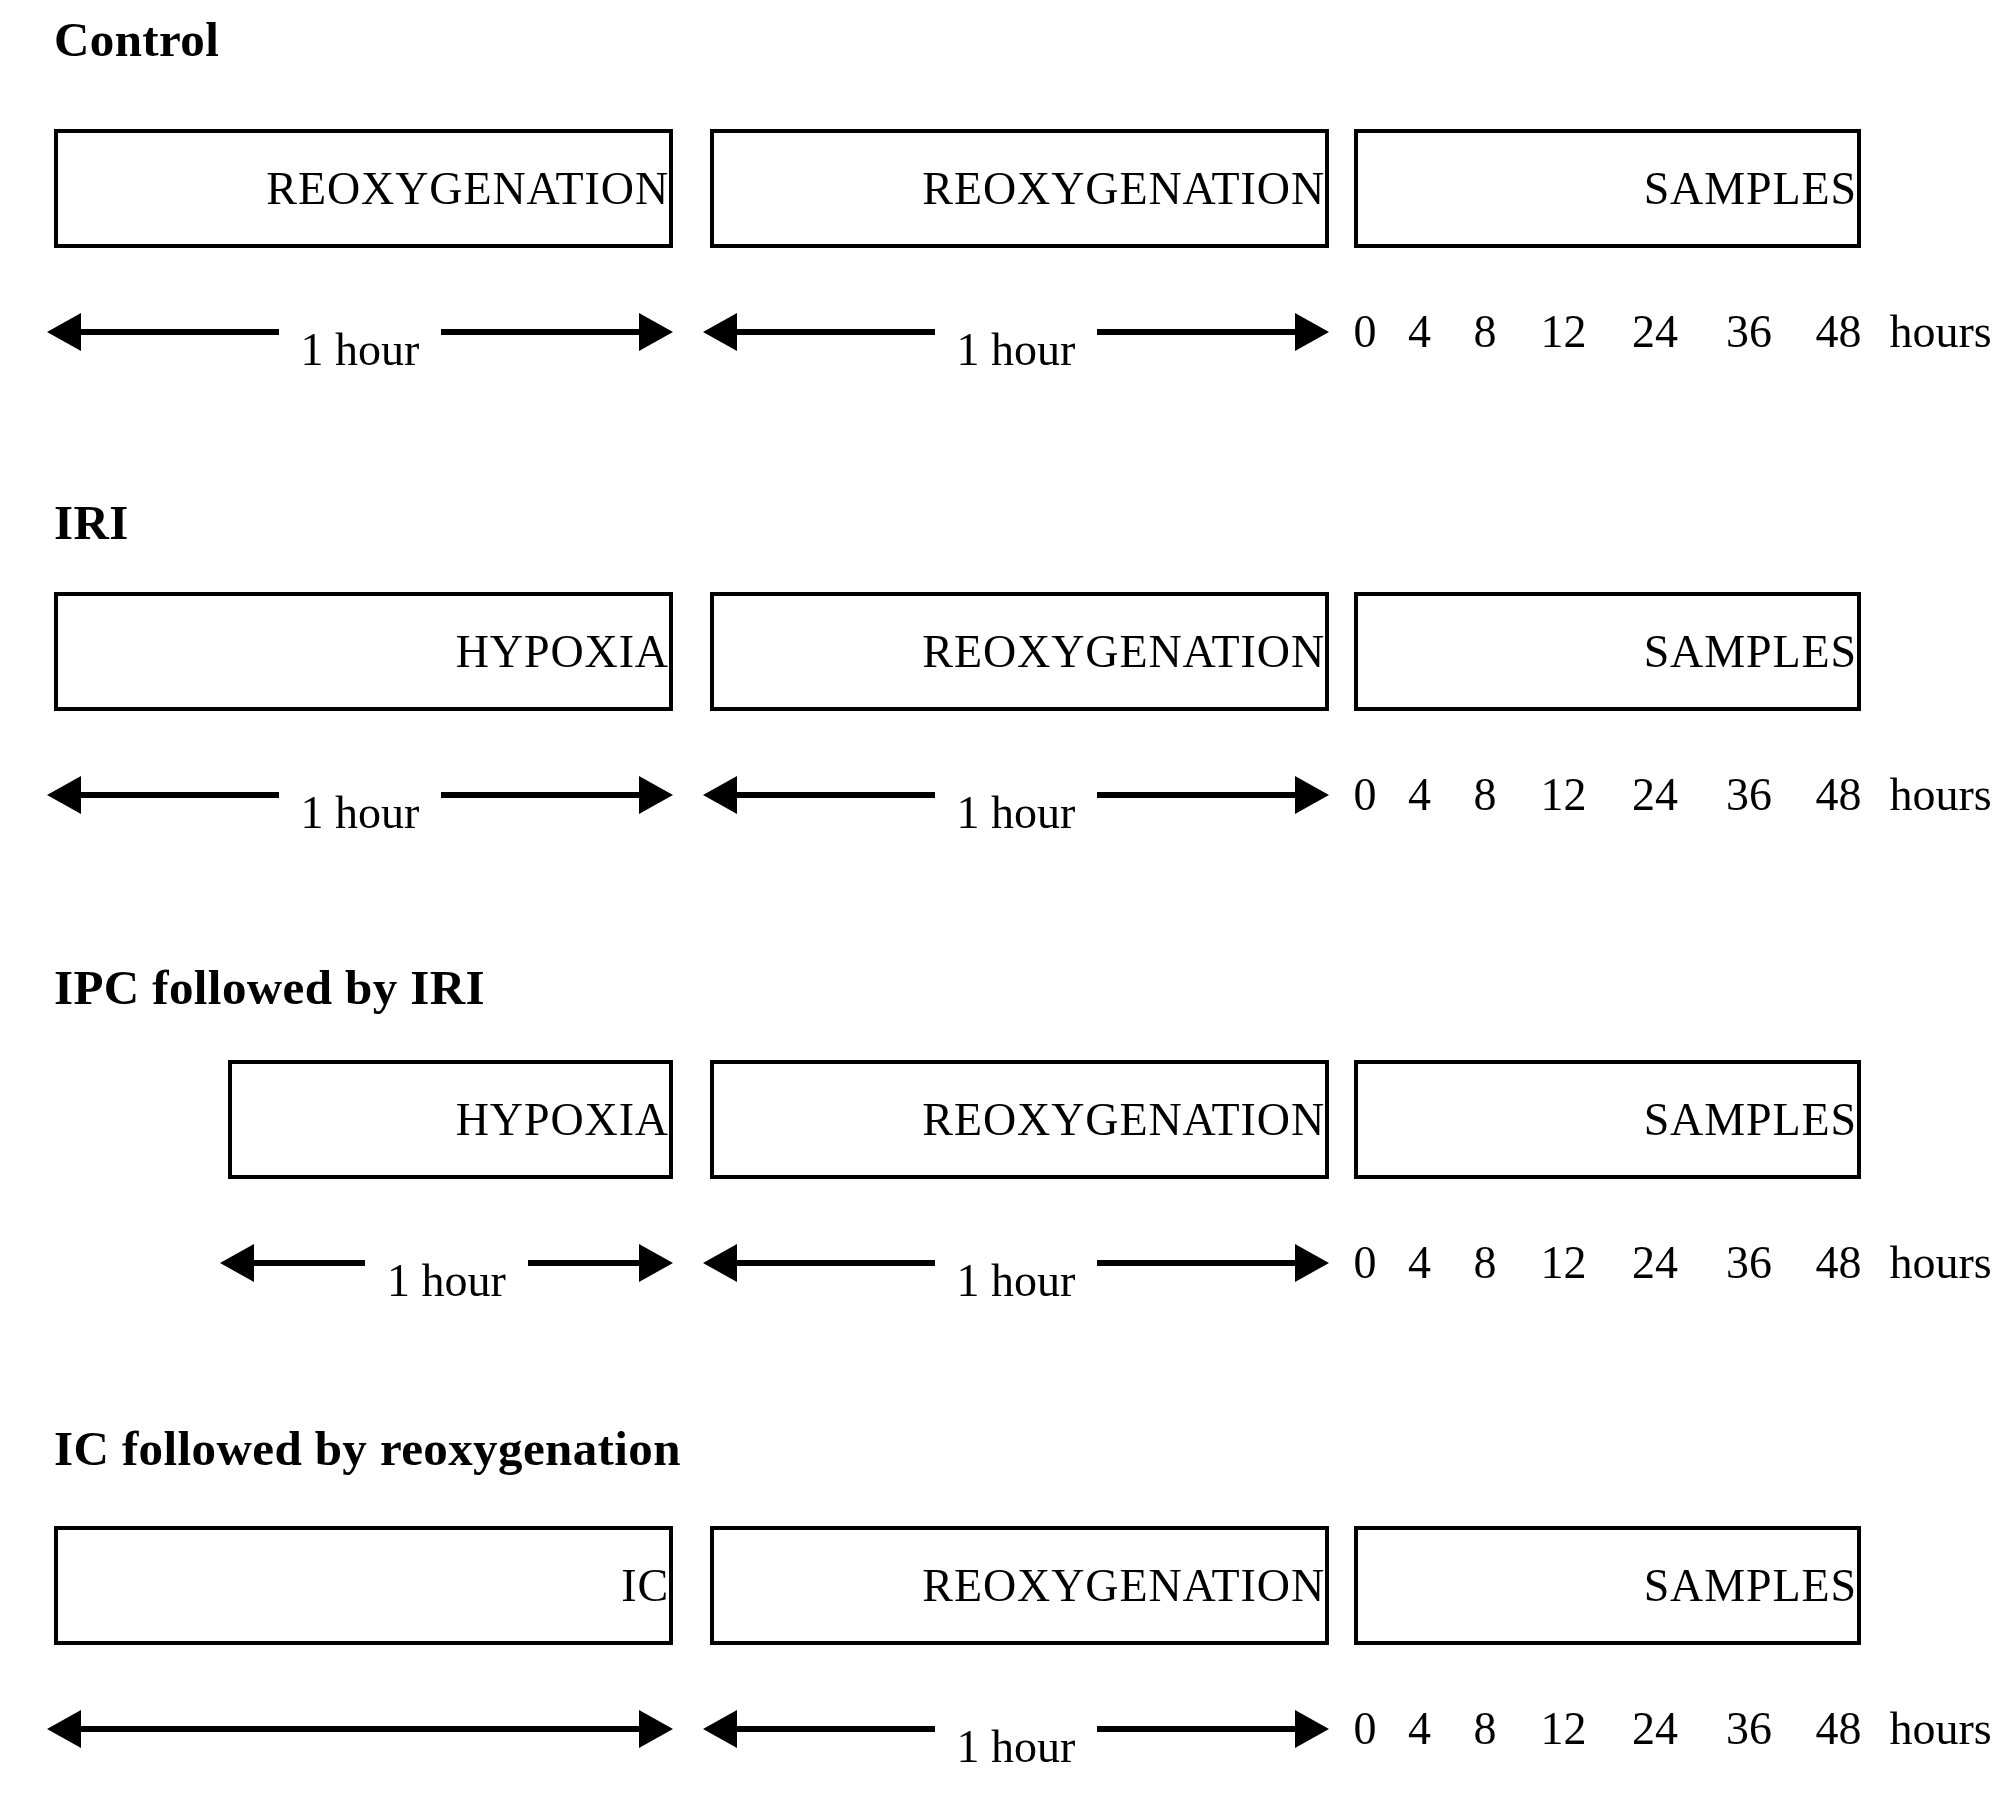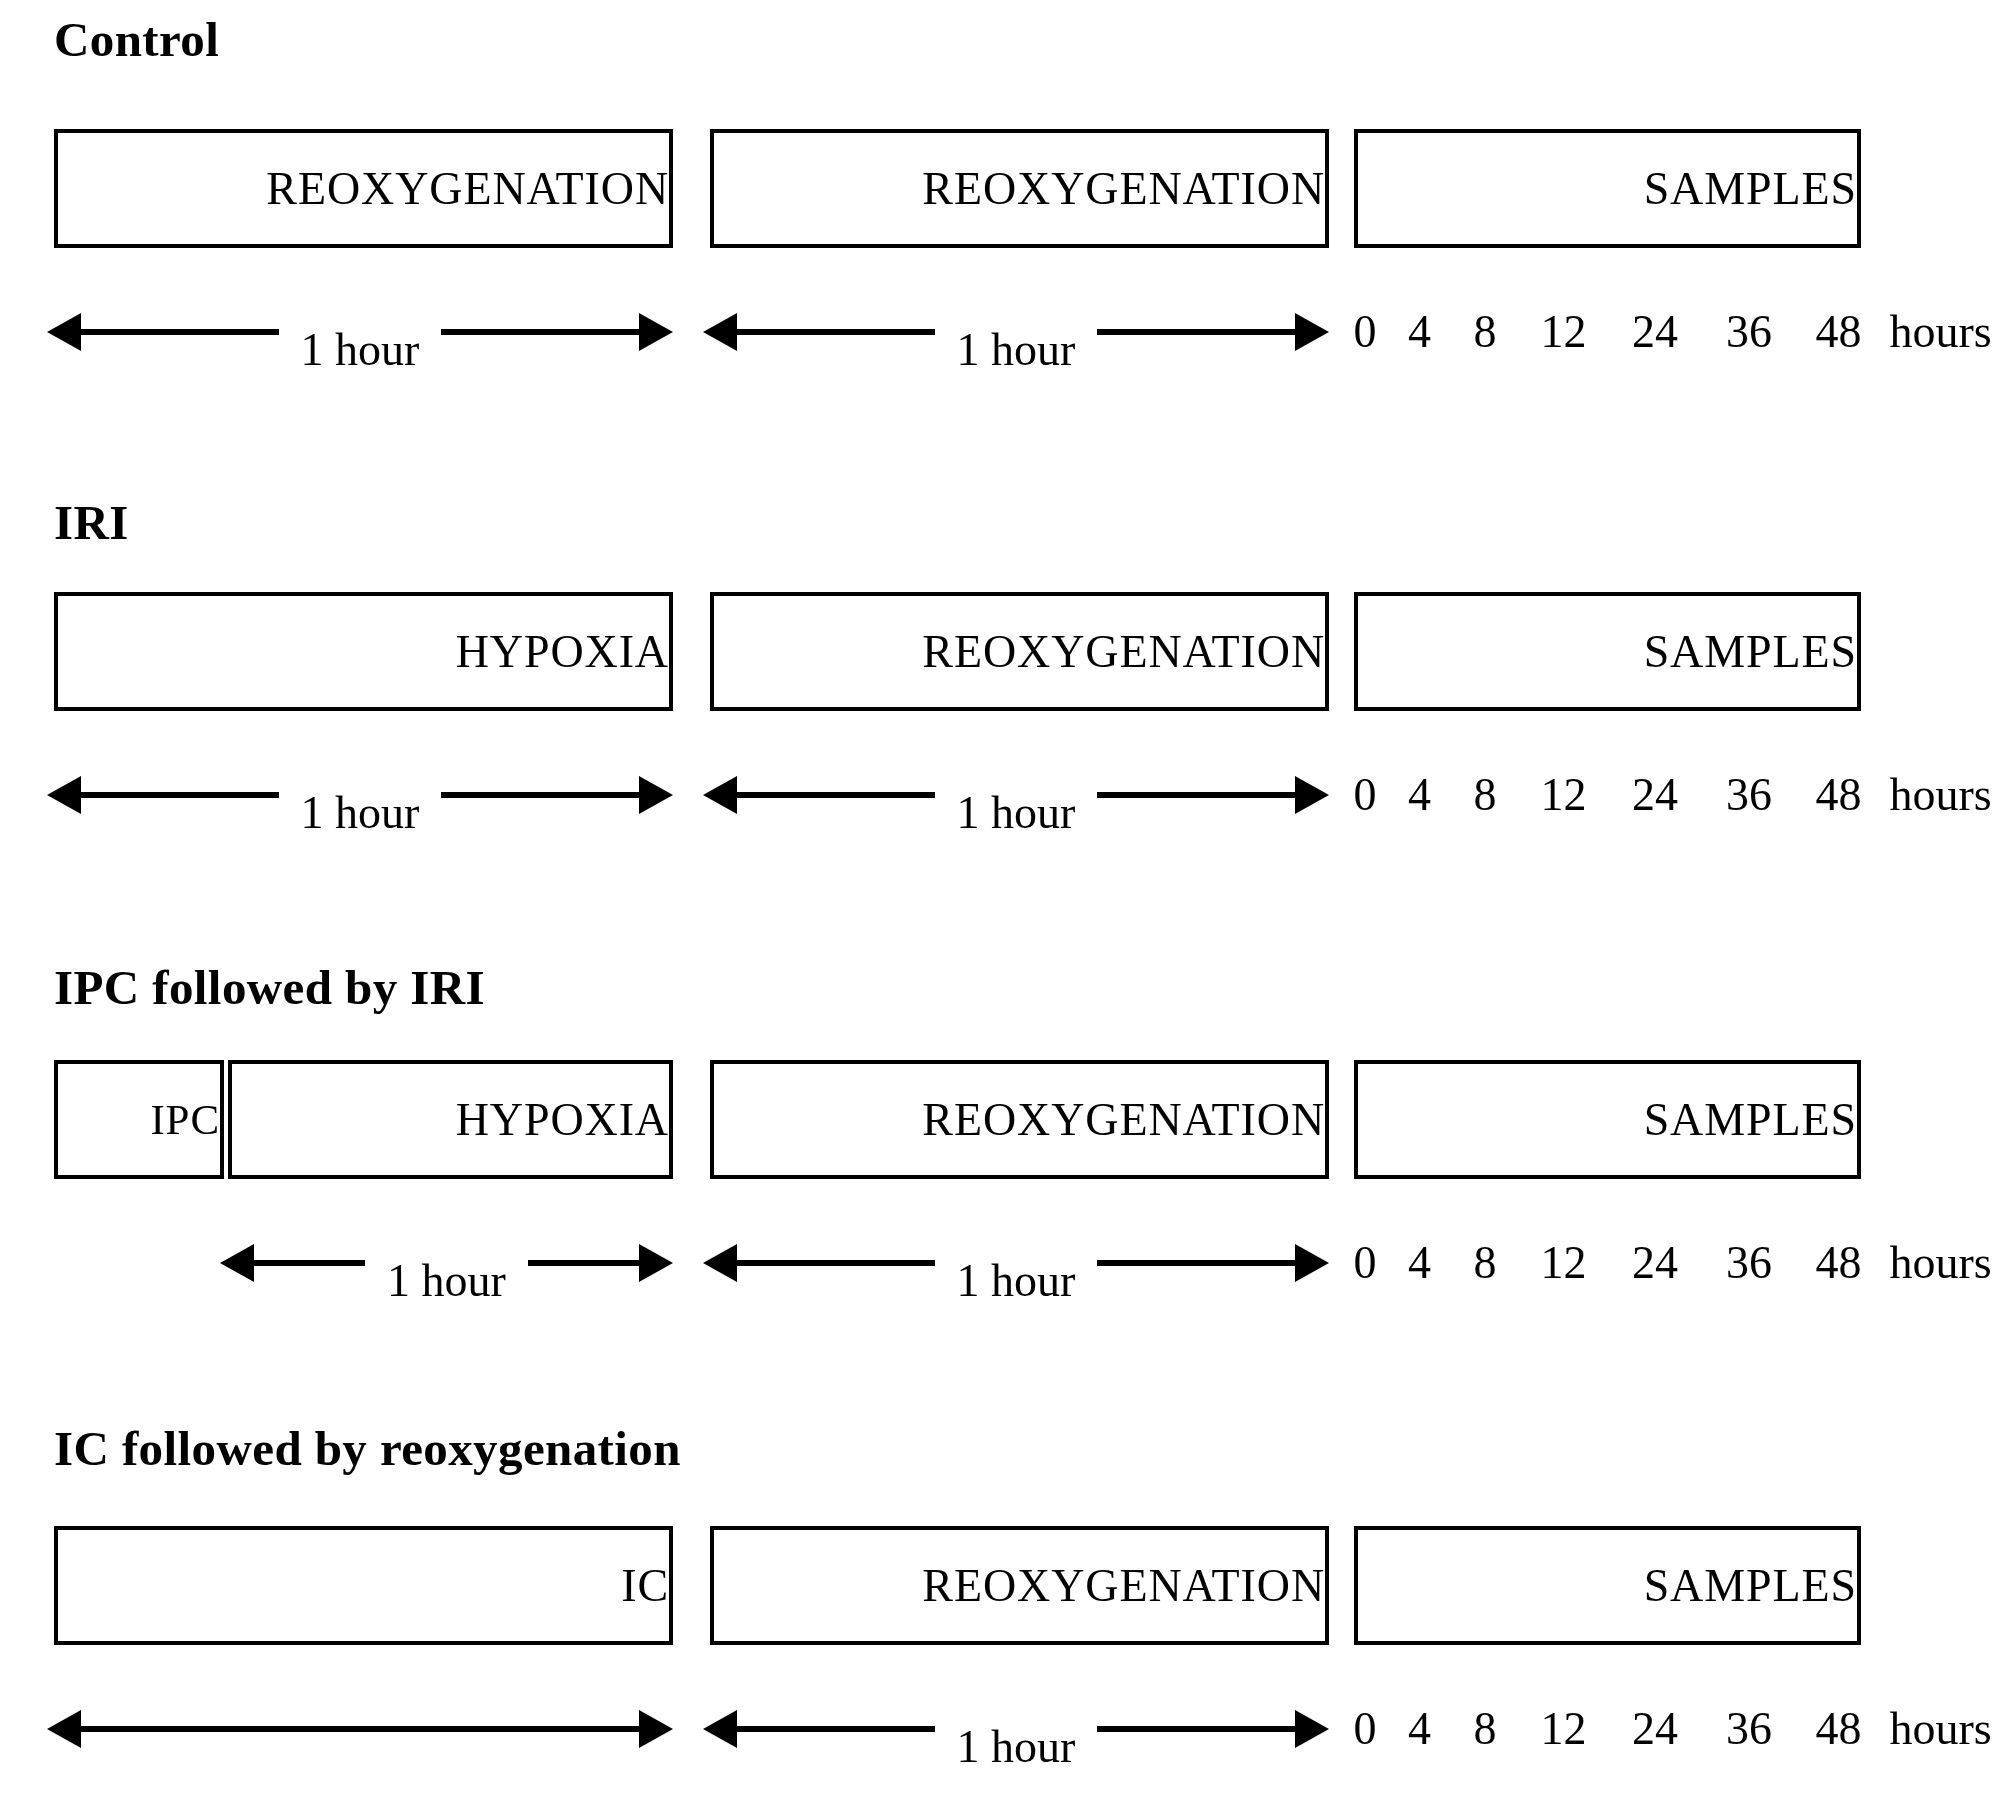"IPC" div.stage-box { html: <div> <span>IPC</span> </div> -> none }
